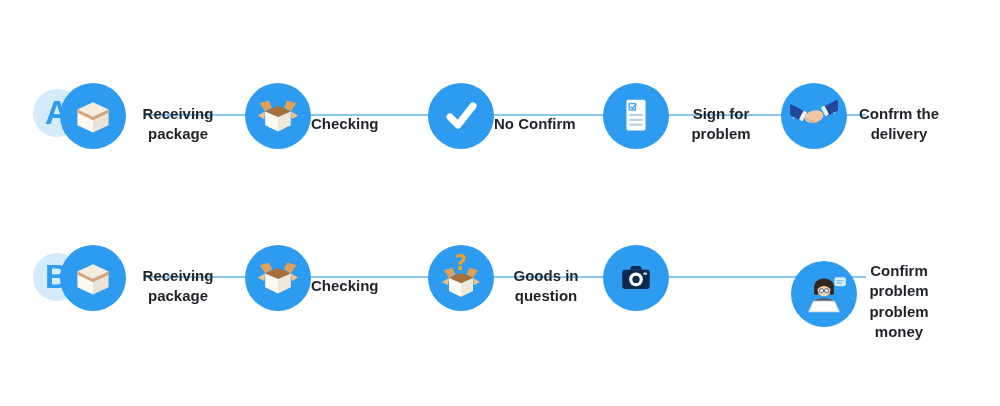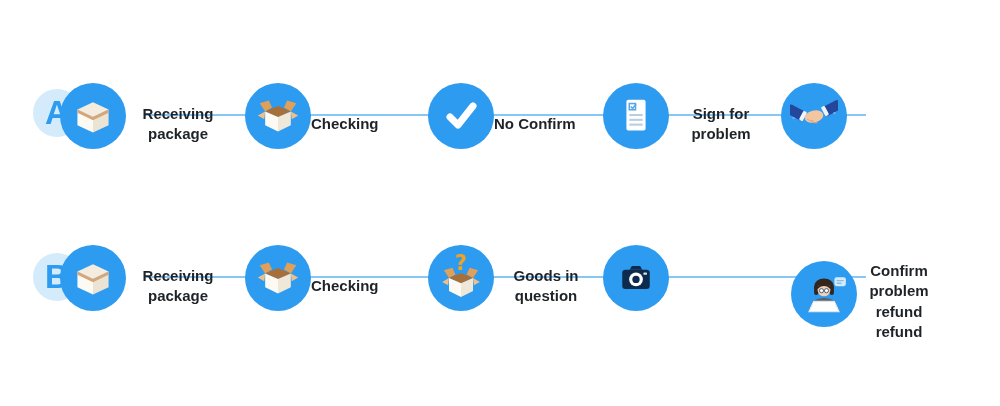"Confrm the delivery" div.step-label { html: none -> <div>Confrm the delivery</div> }
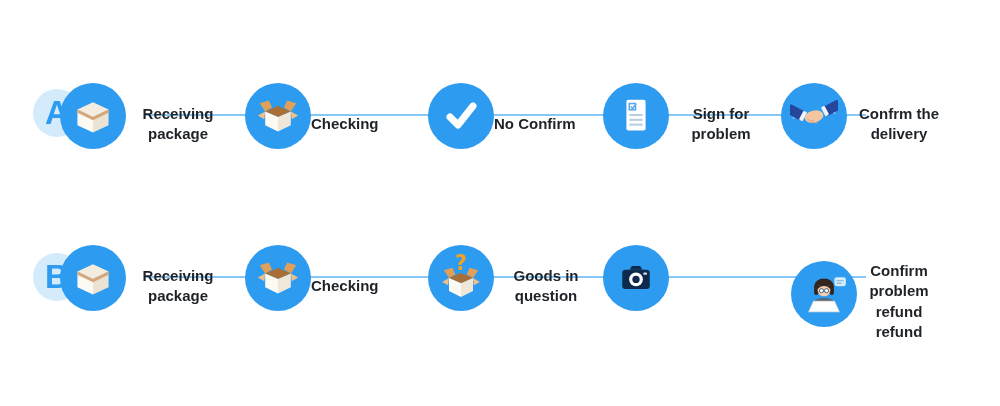"Confirm problem refund refund" div.step-label { text: refund refund -> problem money }
